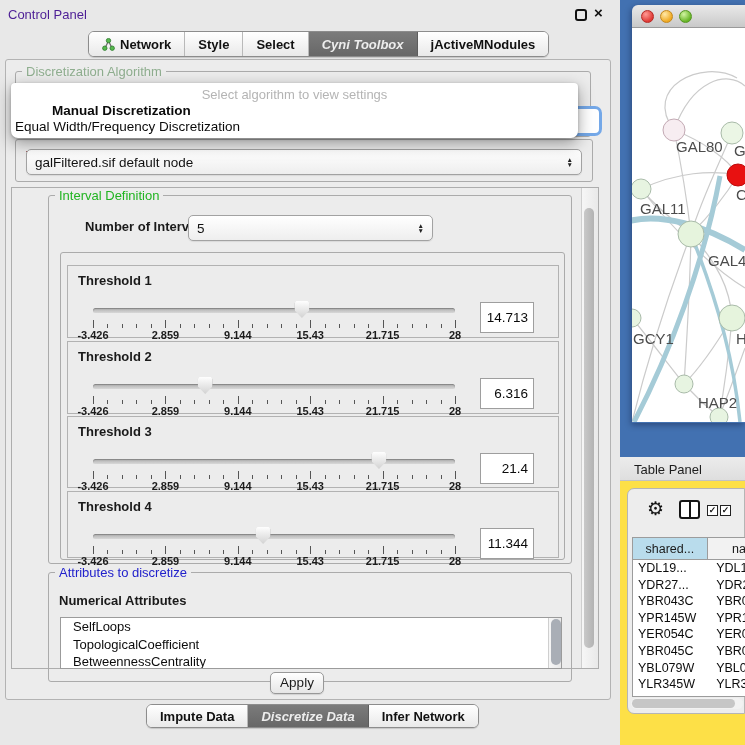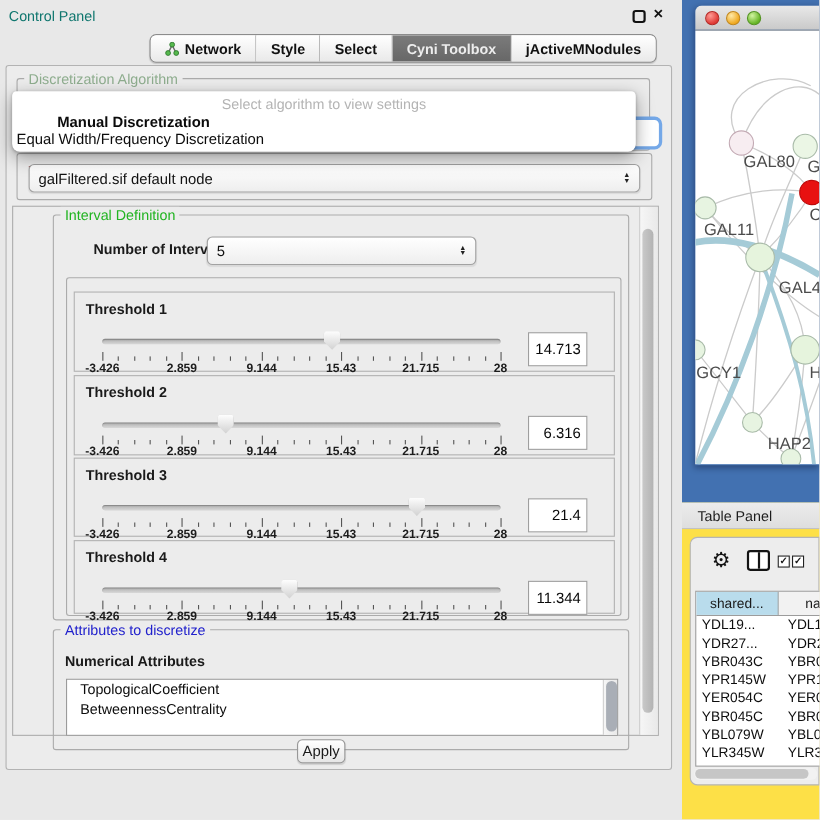"Control Panel" #cp-title { color: #0f766e -> #4c1d95 }
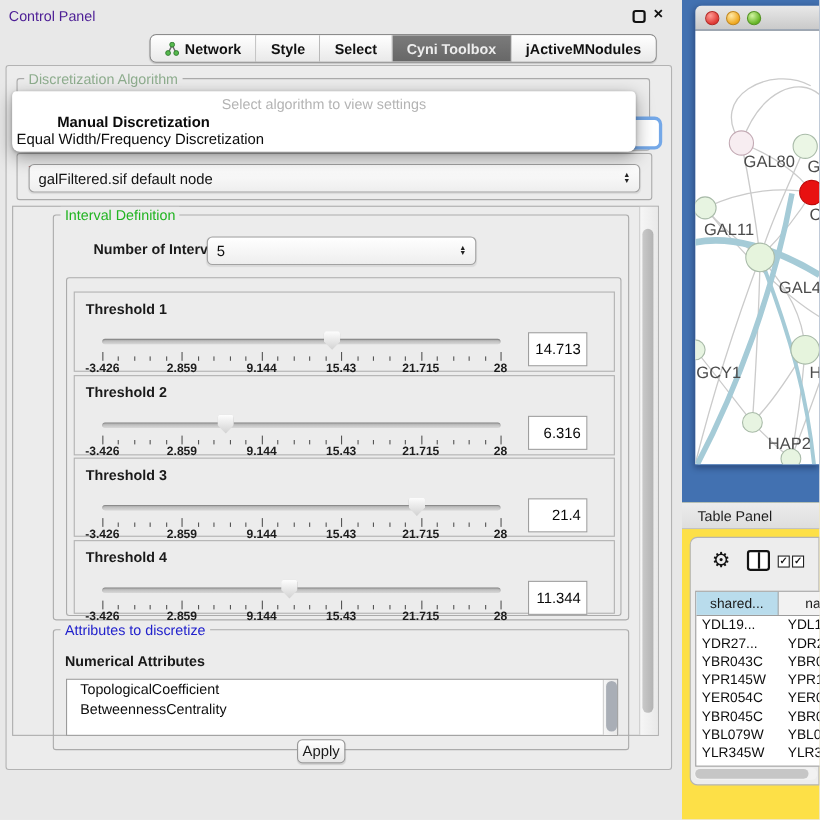"Network" #top-tabs { margin-left: 48px -> none }
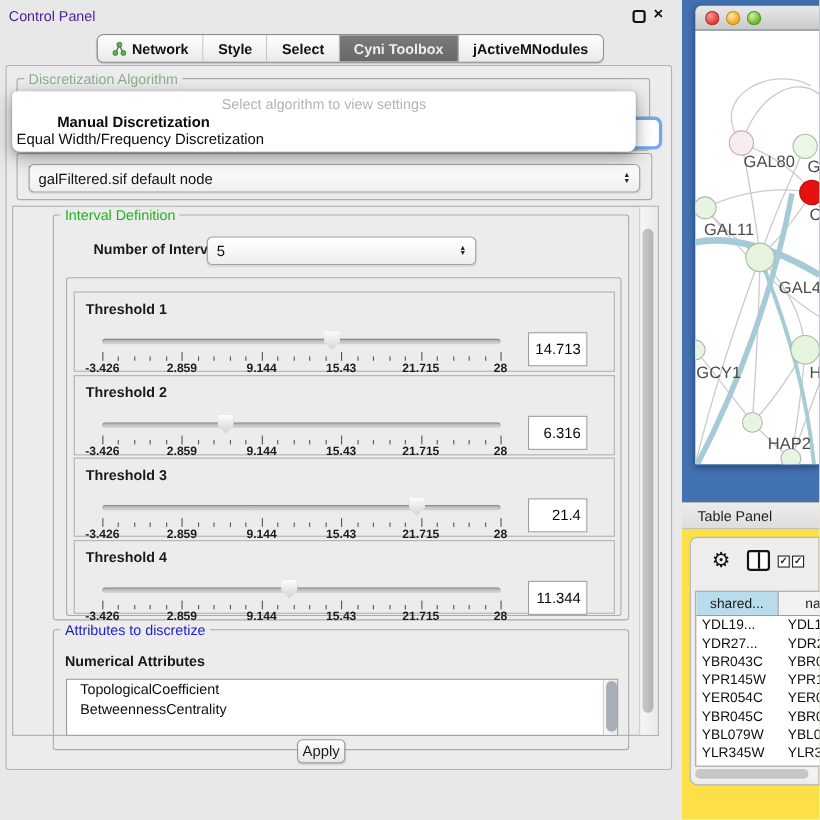"Cyni Toolbox" .seg.dark { font-style: none -> italic }
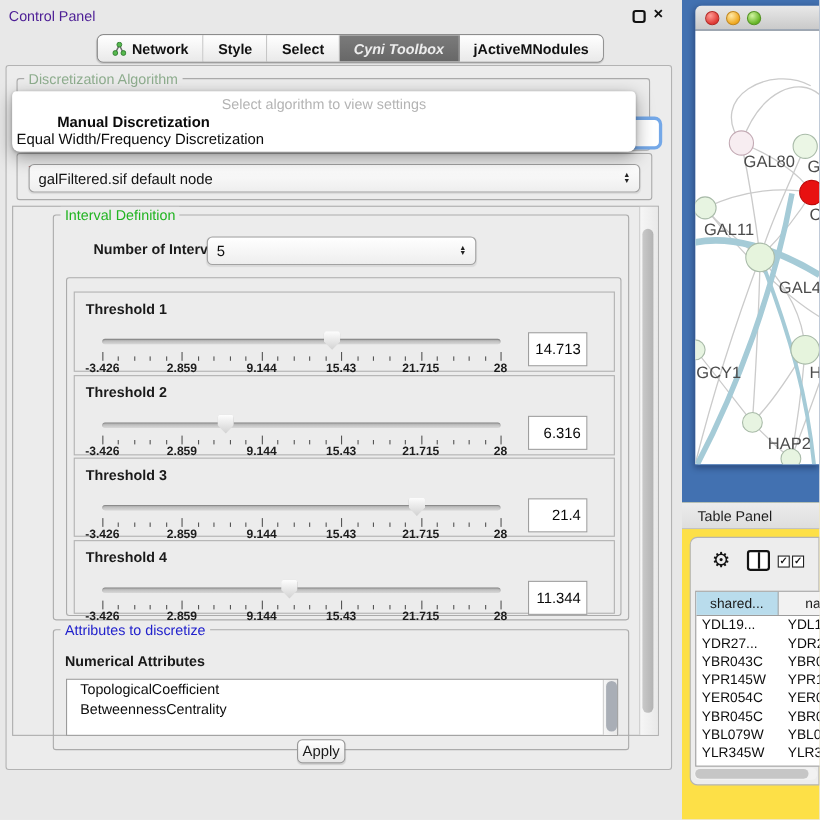"SelfLoops" div.attr-item { html: none -> <div>SelfLoops</div> }
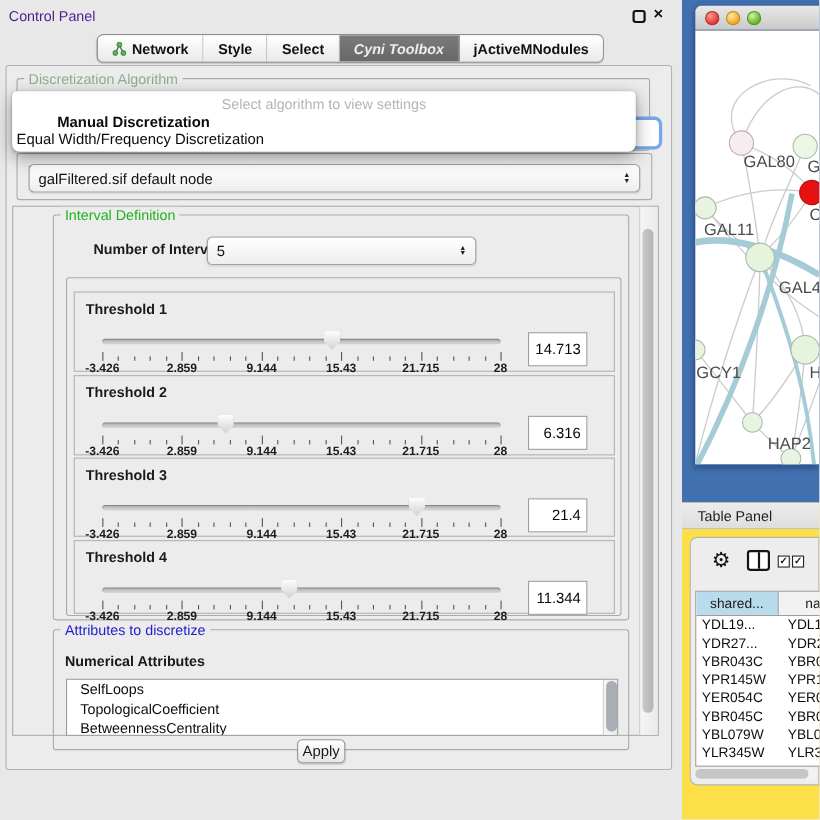"Apply" #apply-btn { width: 44px -> 54px }
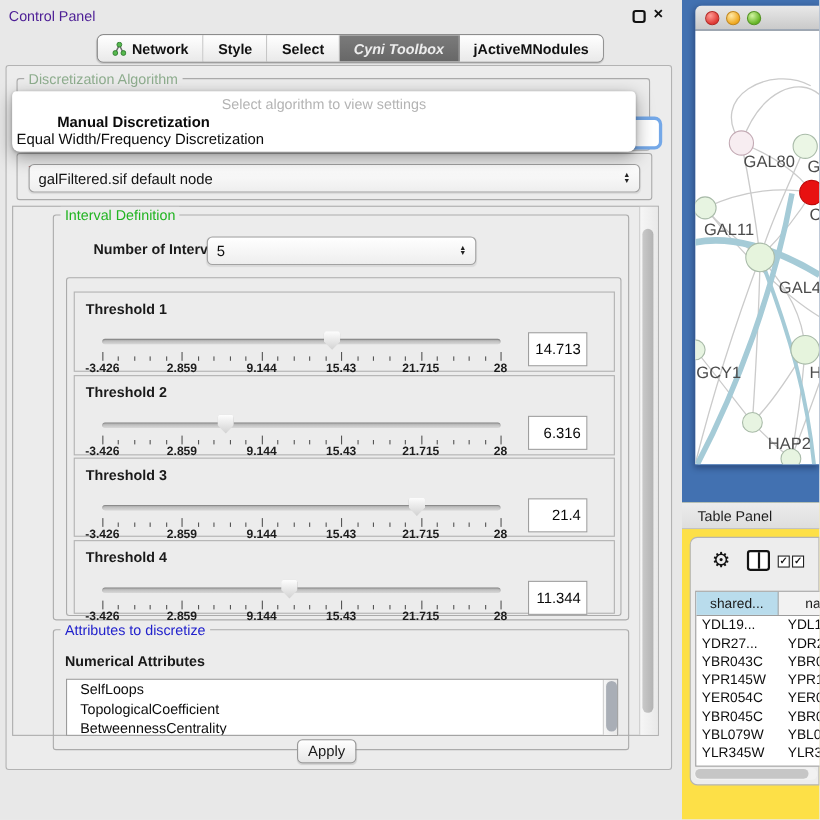"Impute Data" div.abs { html: none -> <div> <div> <span>Impute Data</span> </div> <div> <span>Discretize Data</span> </div> <div> <span>Infer Network</span> </div> </div> }
